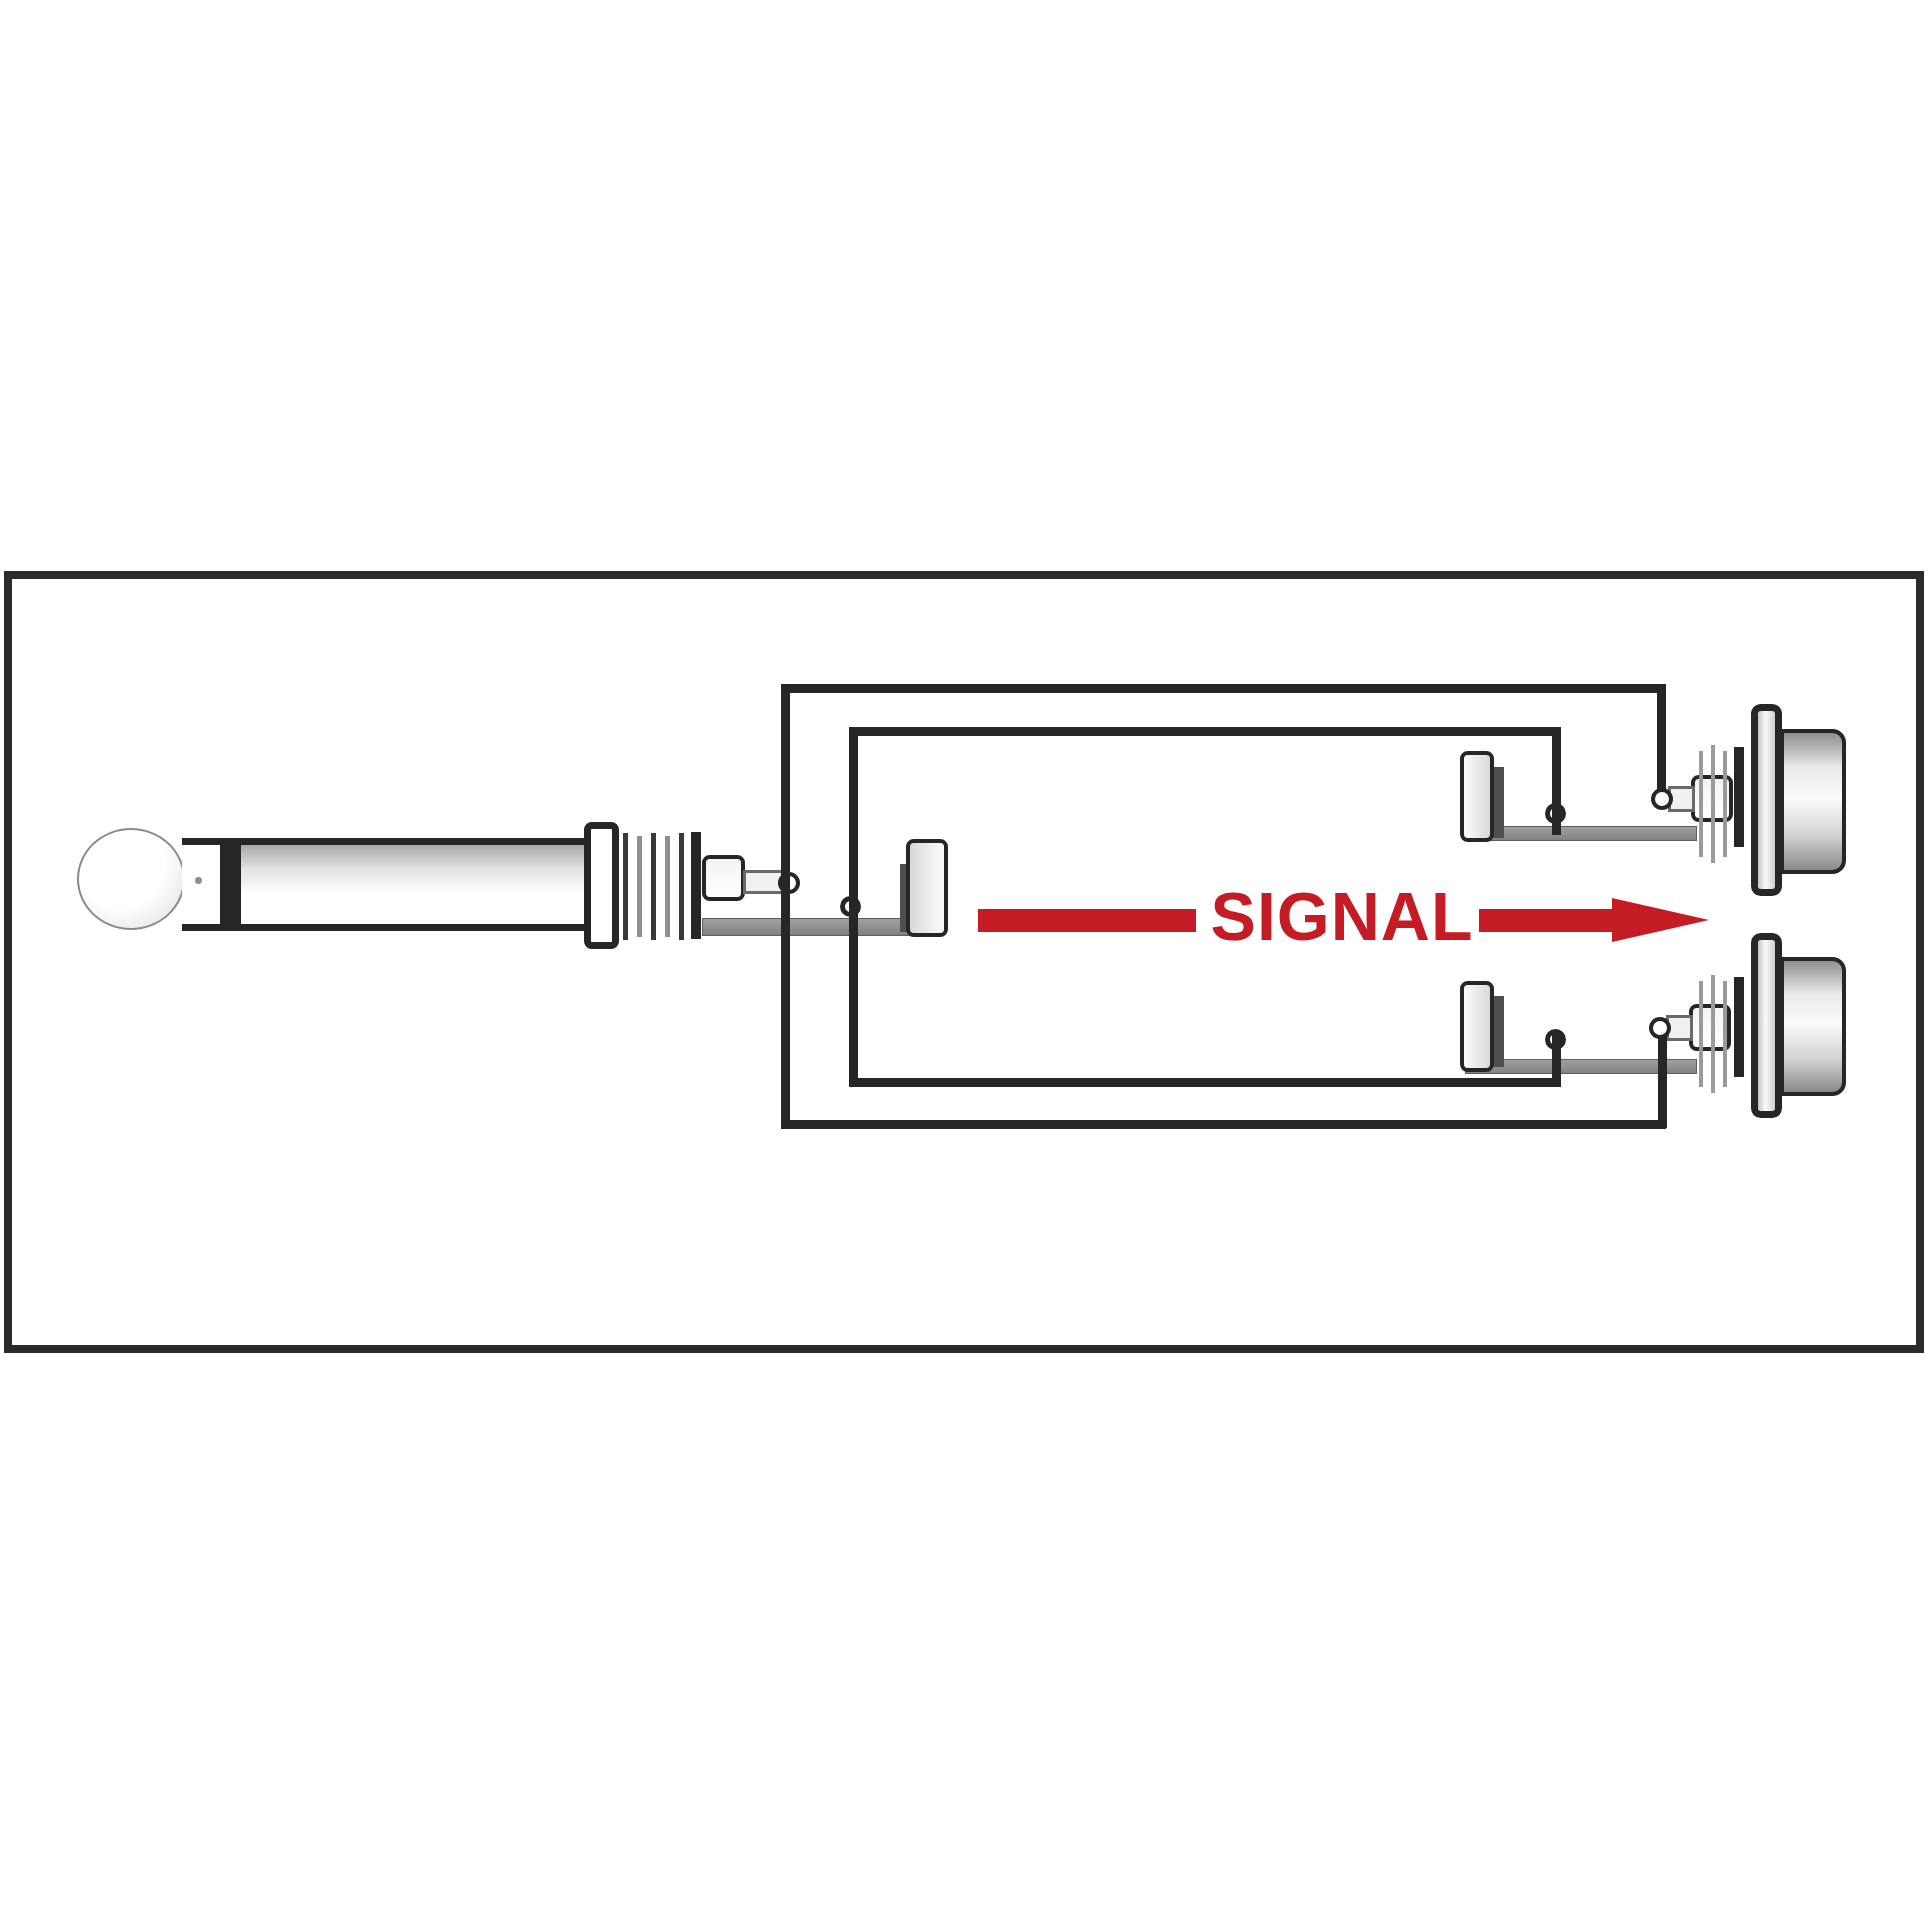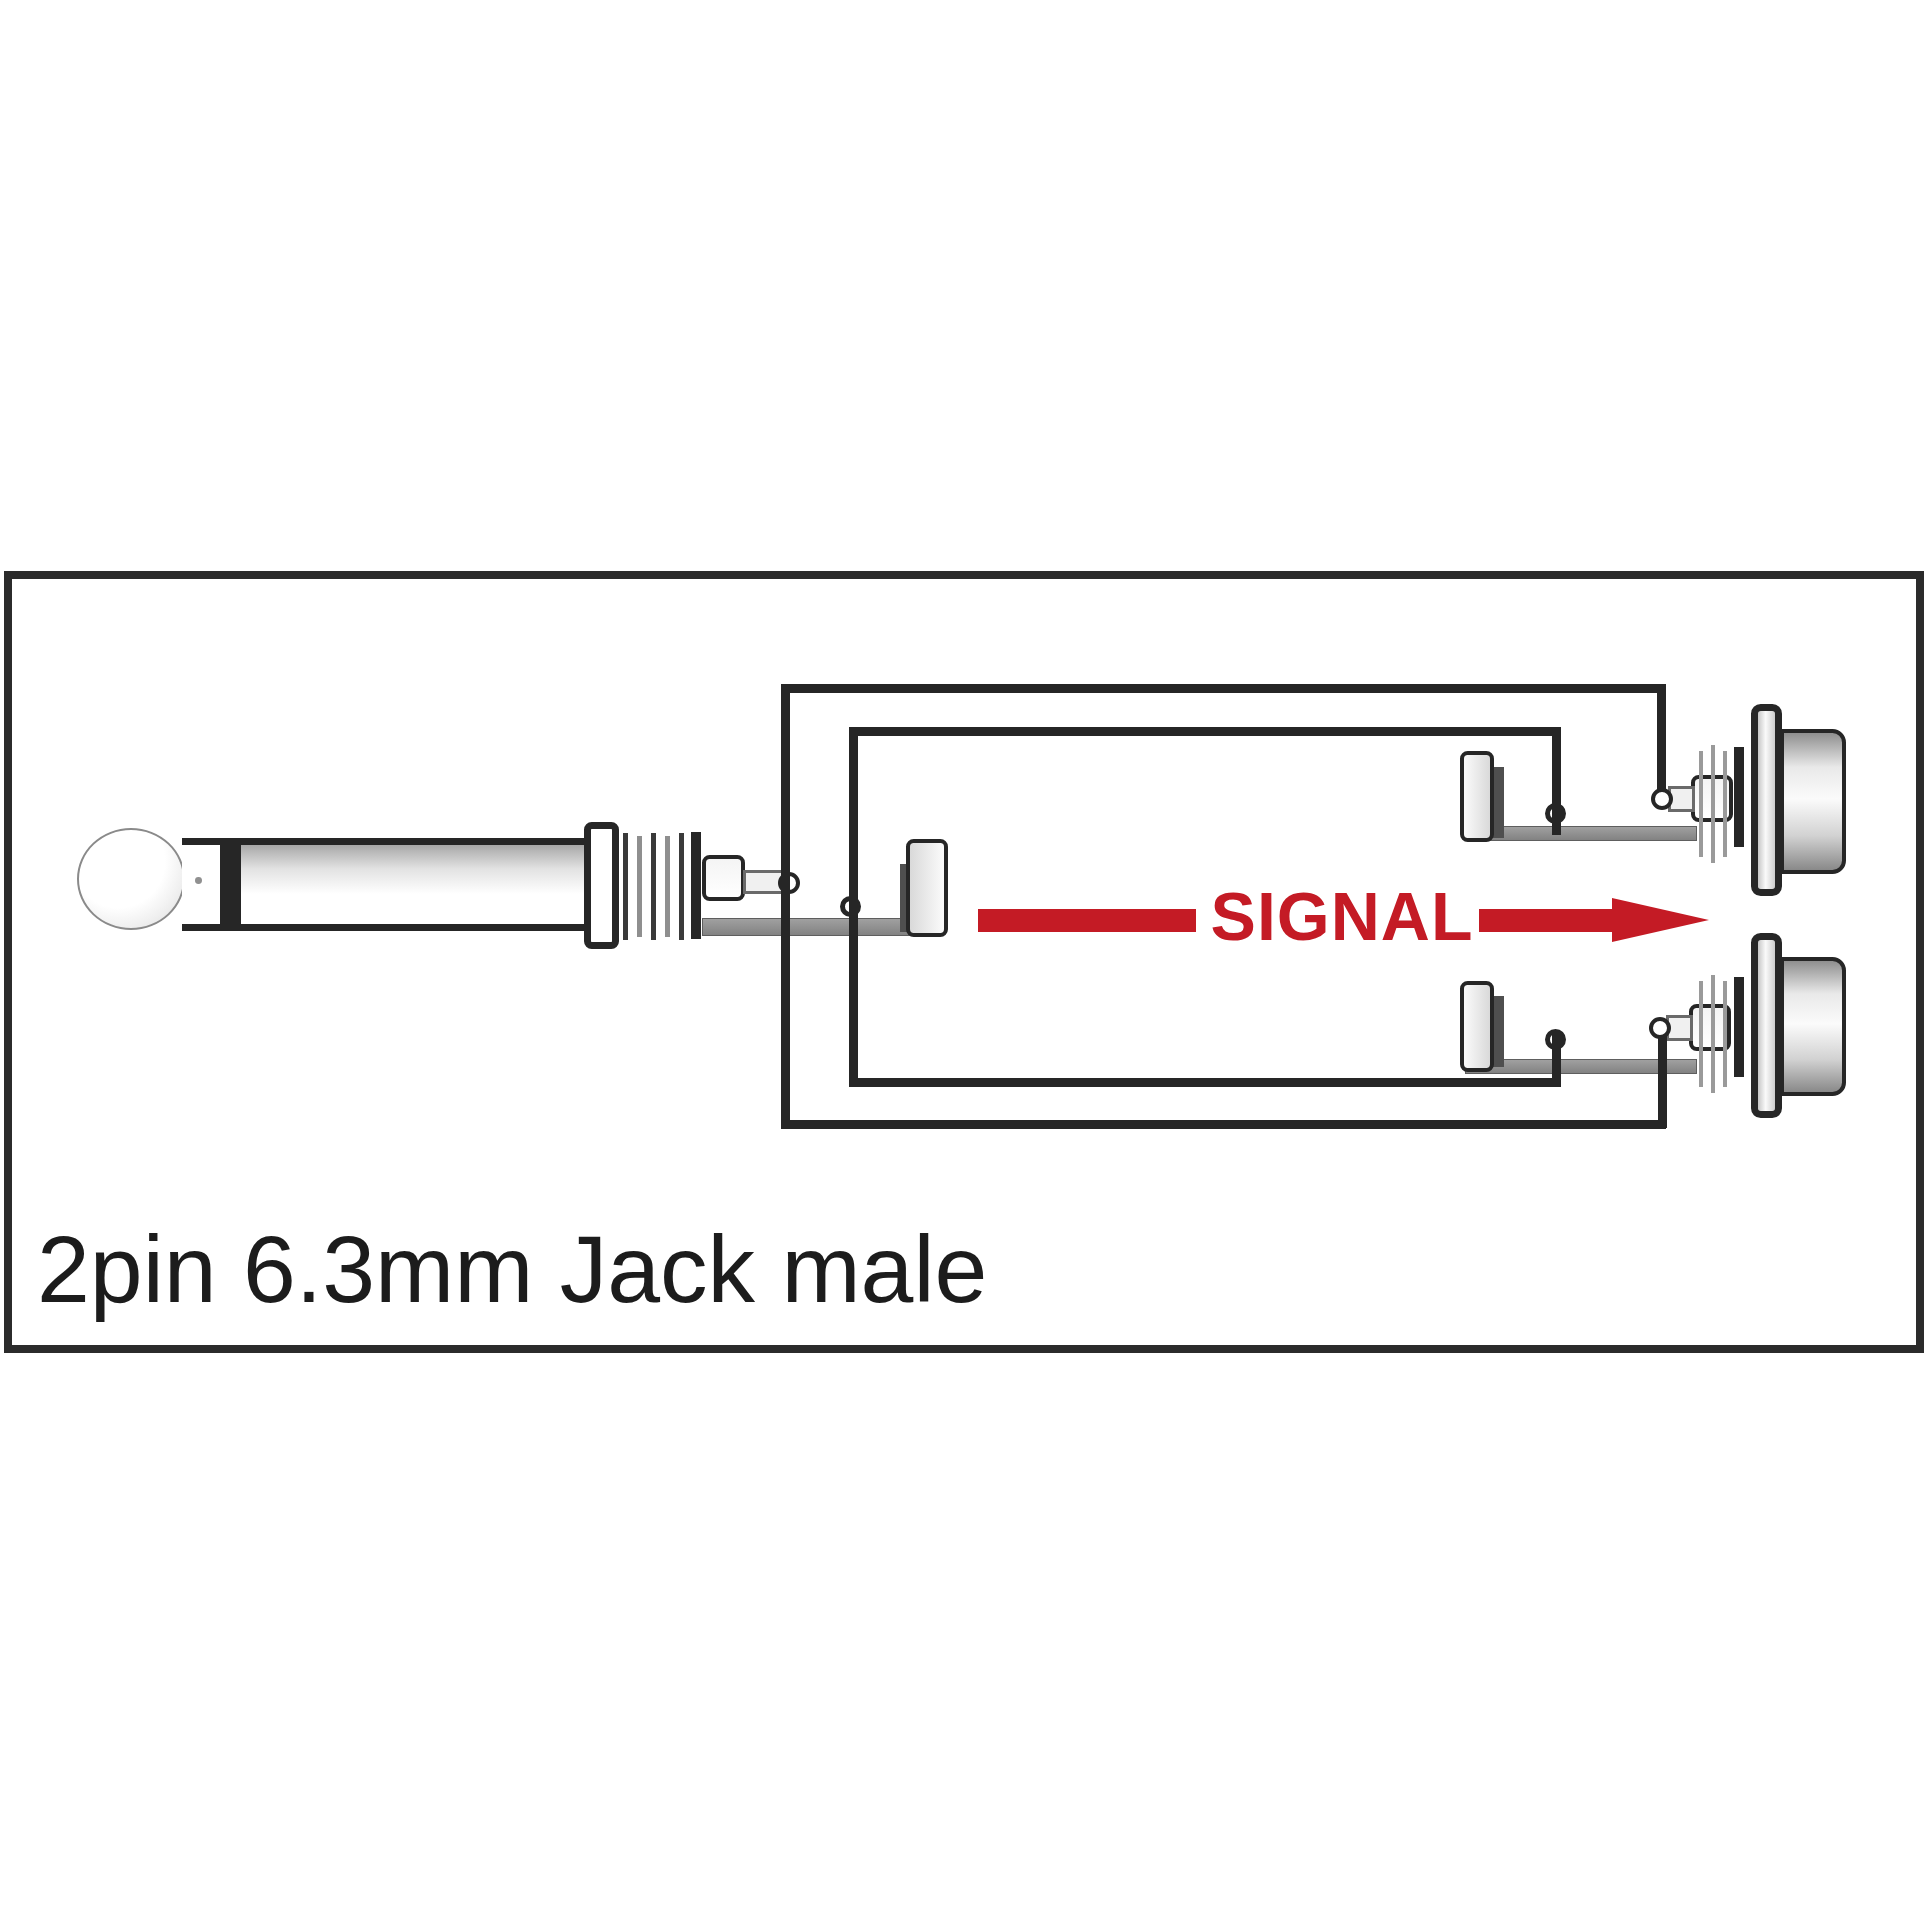"2pin 6.3mm Jack male" div.abs { html: <div>2pin 6.3mm Jack male</div> -> none }
